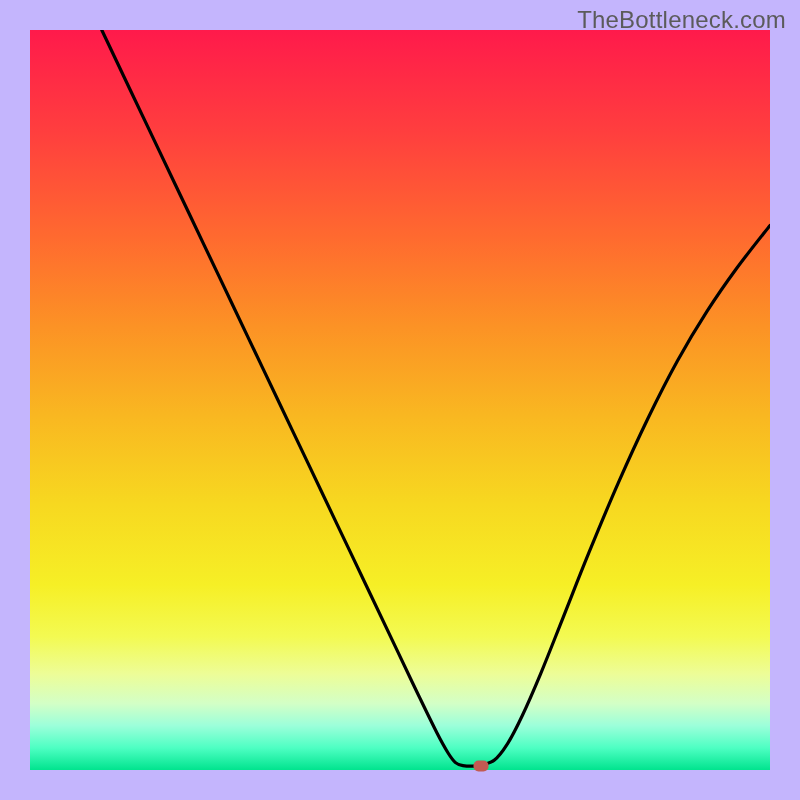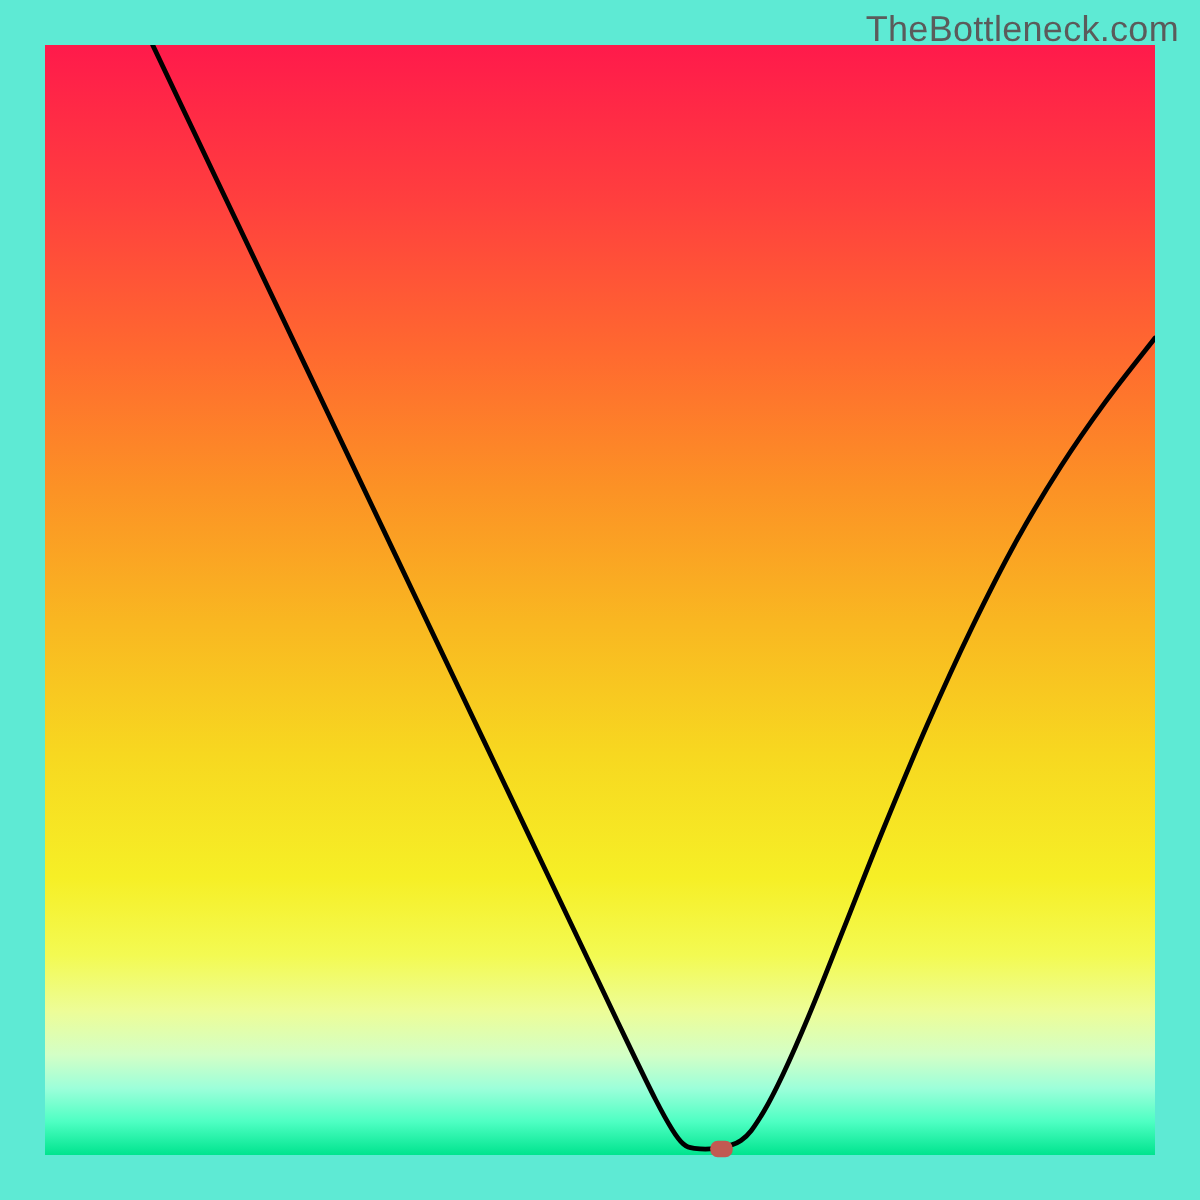"TheBottleneck.com" .frame { background: #5eead4 -> #c4b5fd }
